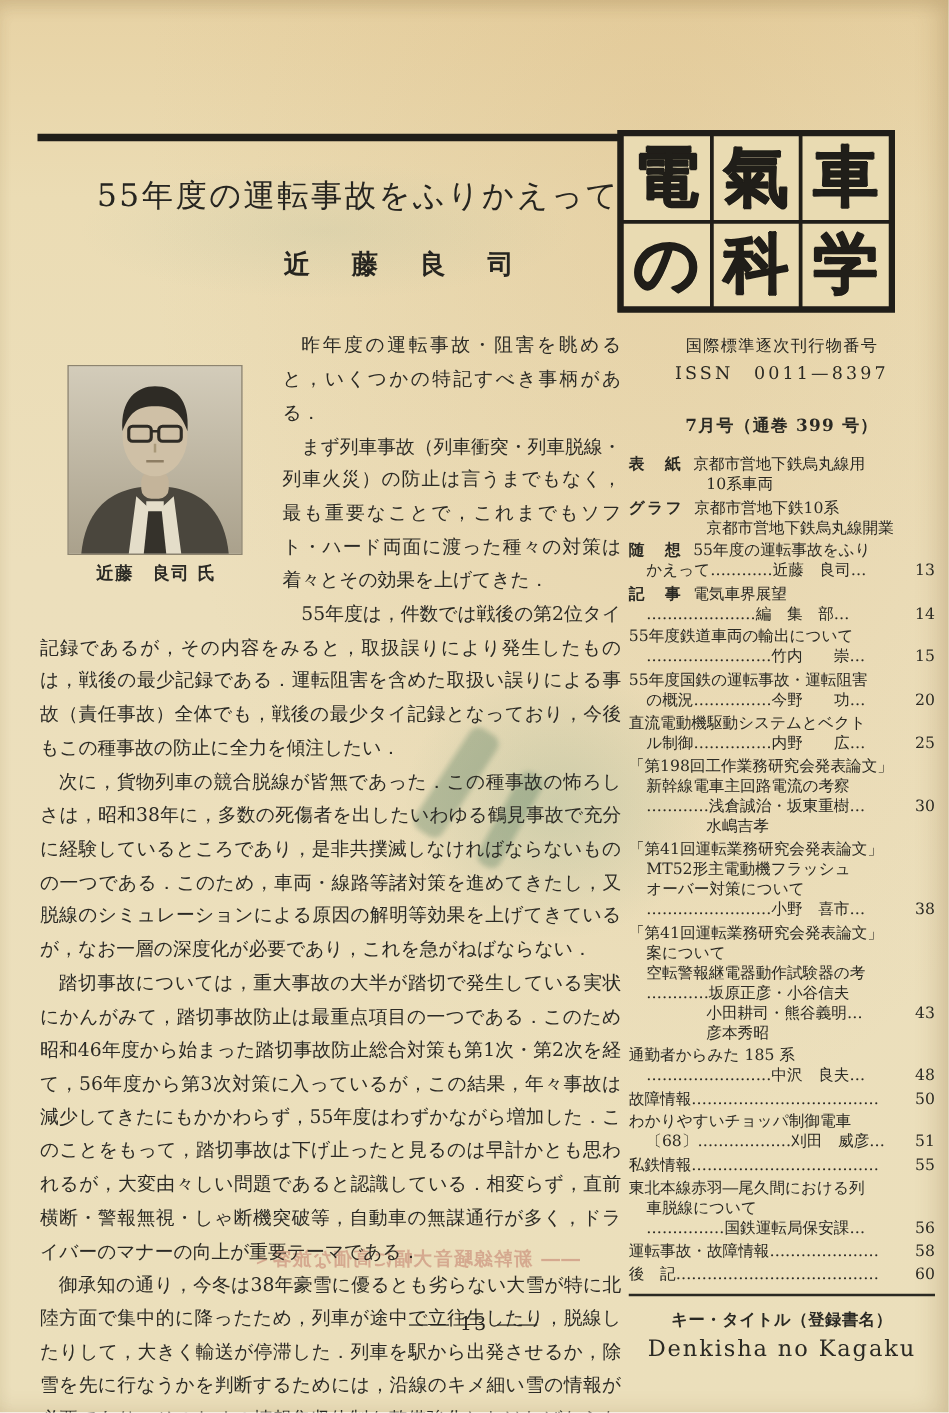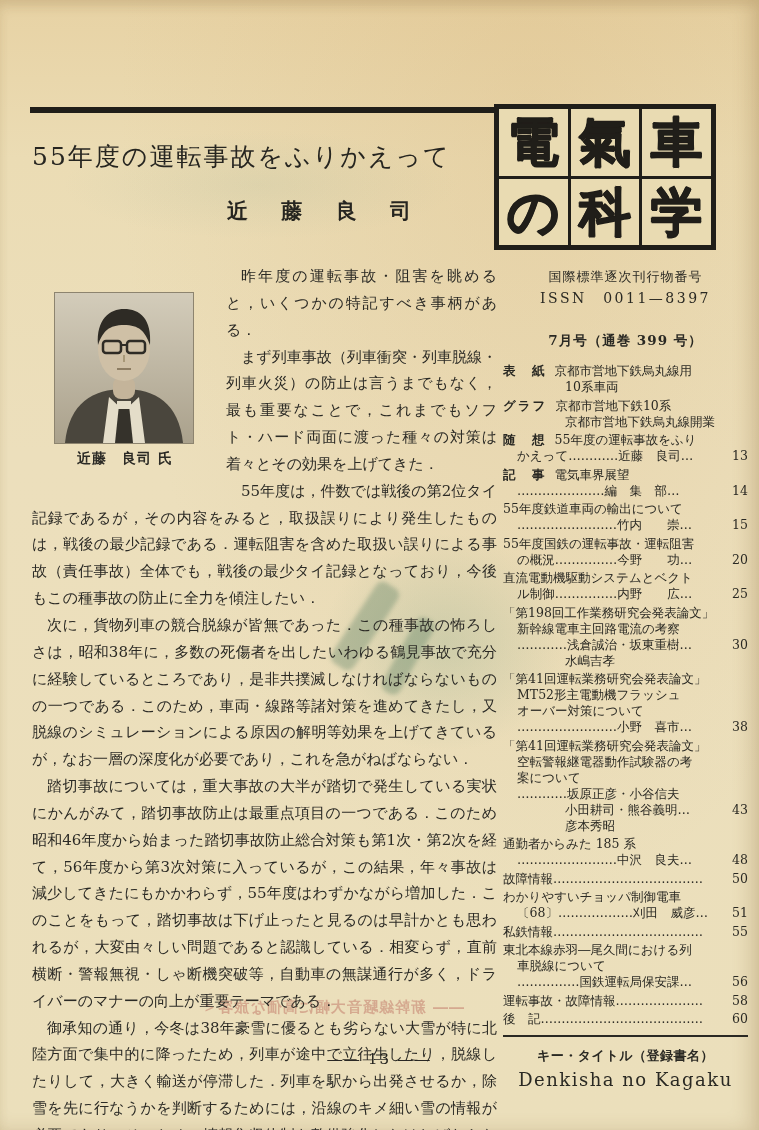"55年度の運転事故をふりかえって" .title { text-align: left -> right }
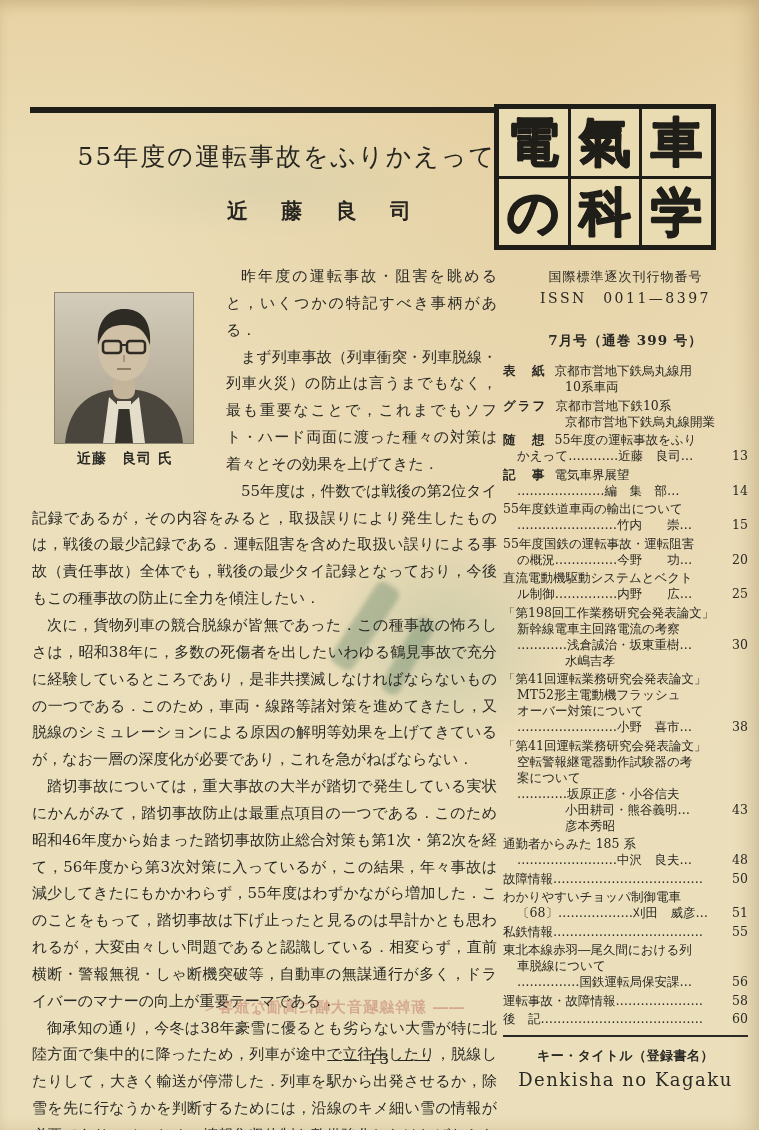"空転警報継電器動作試験器の考" div.tl { order: before "案について" -> after "案について" }
